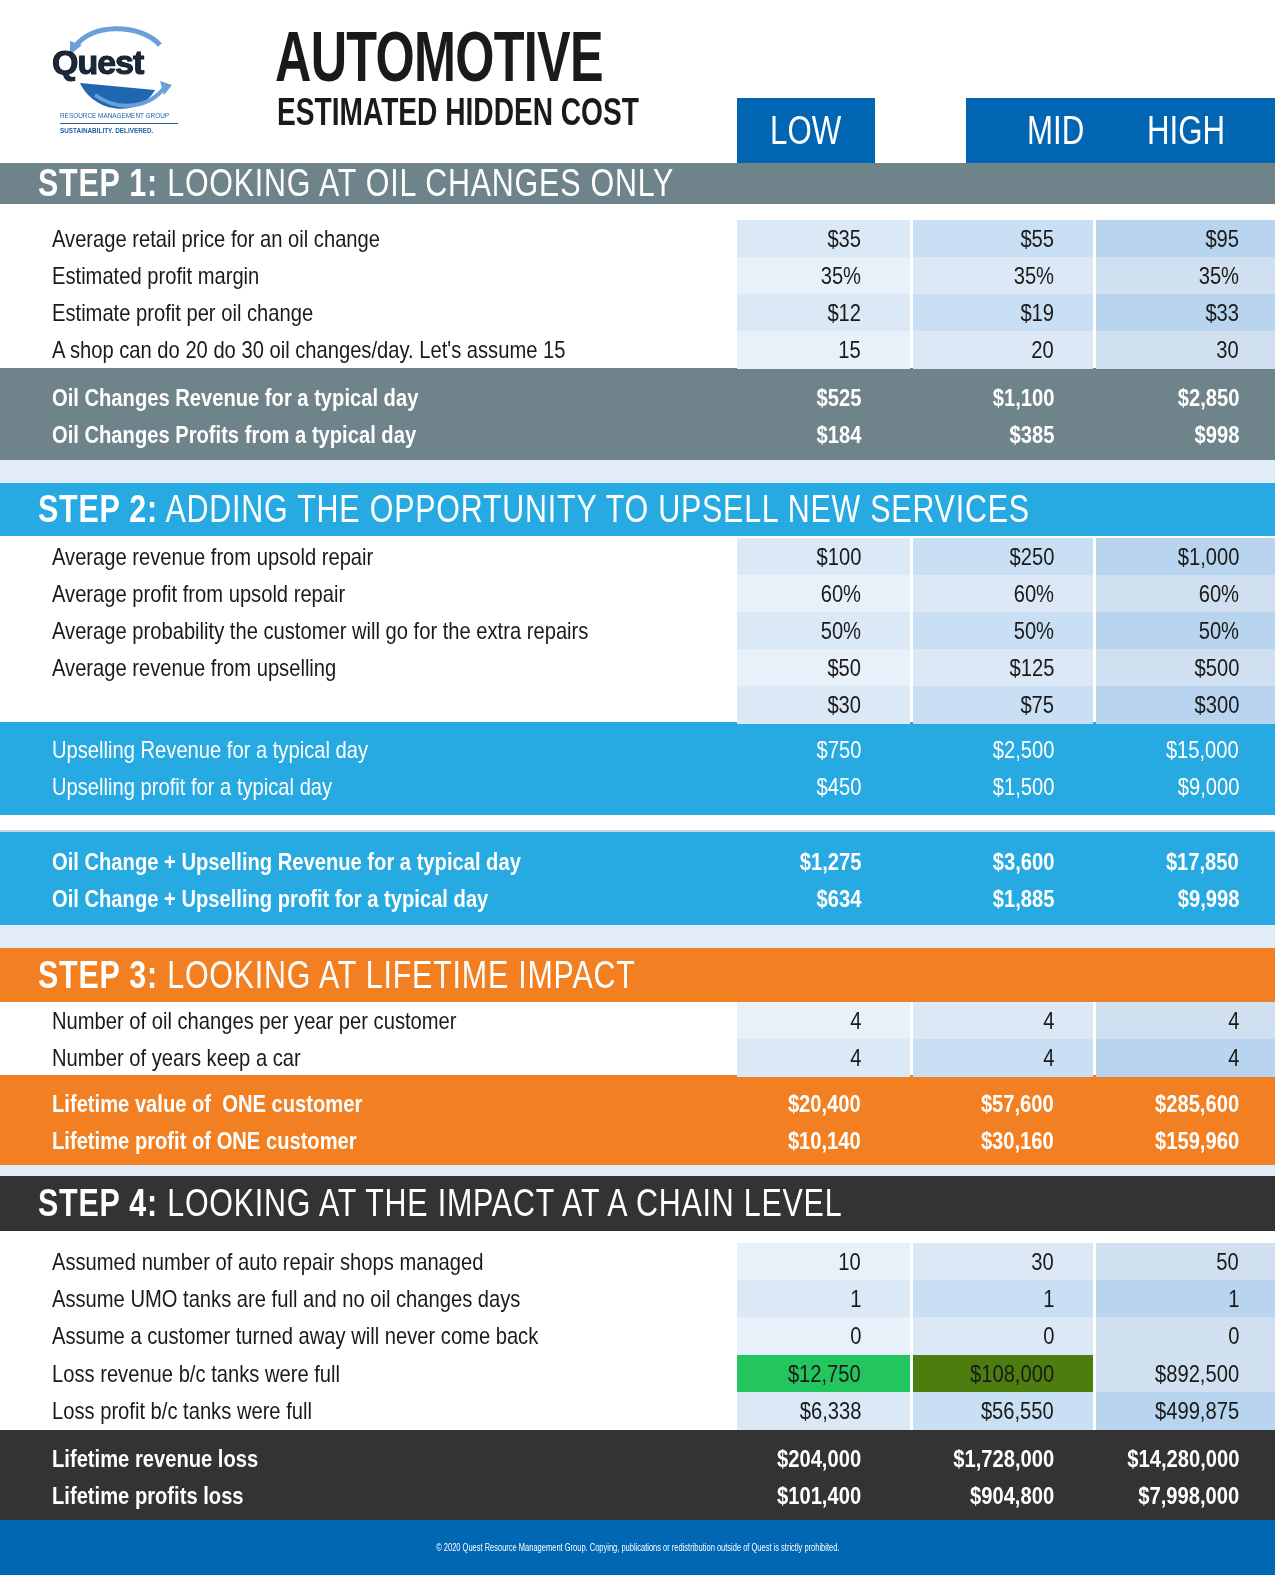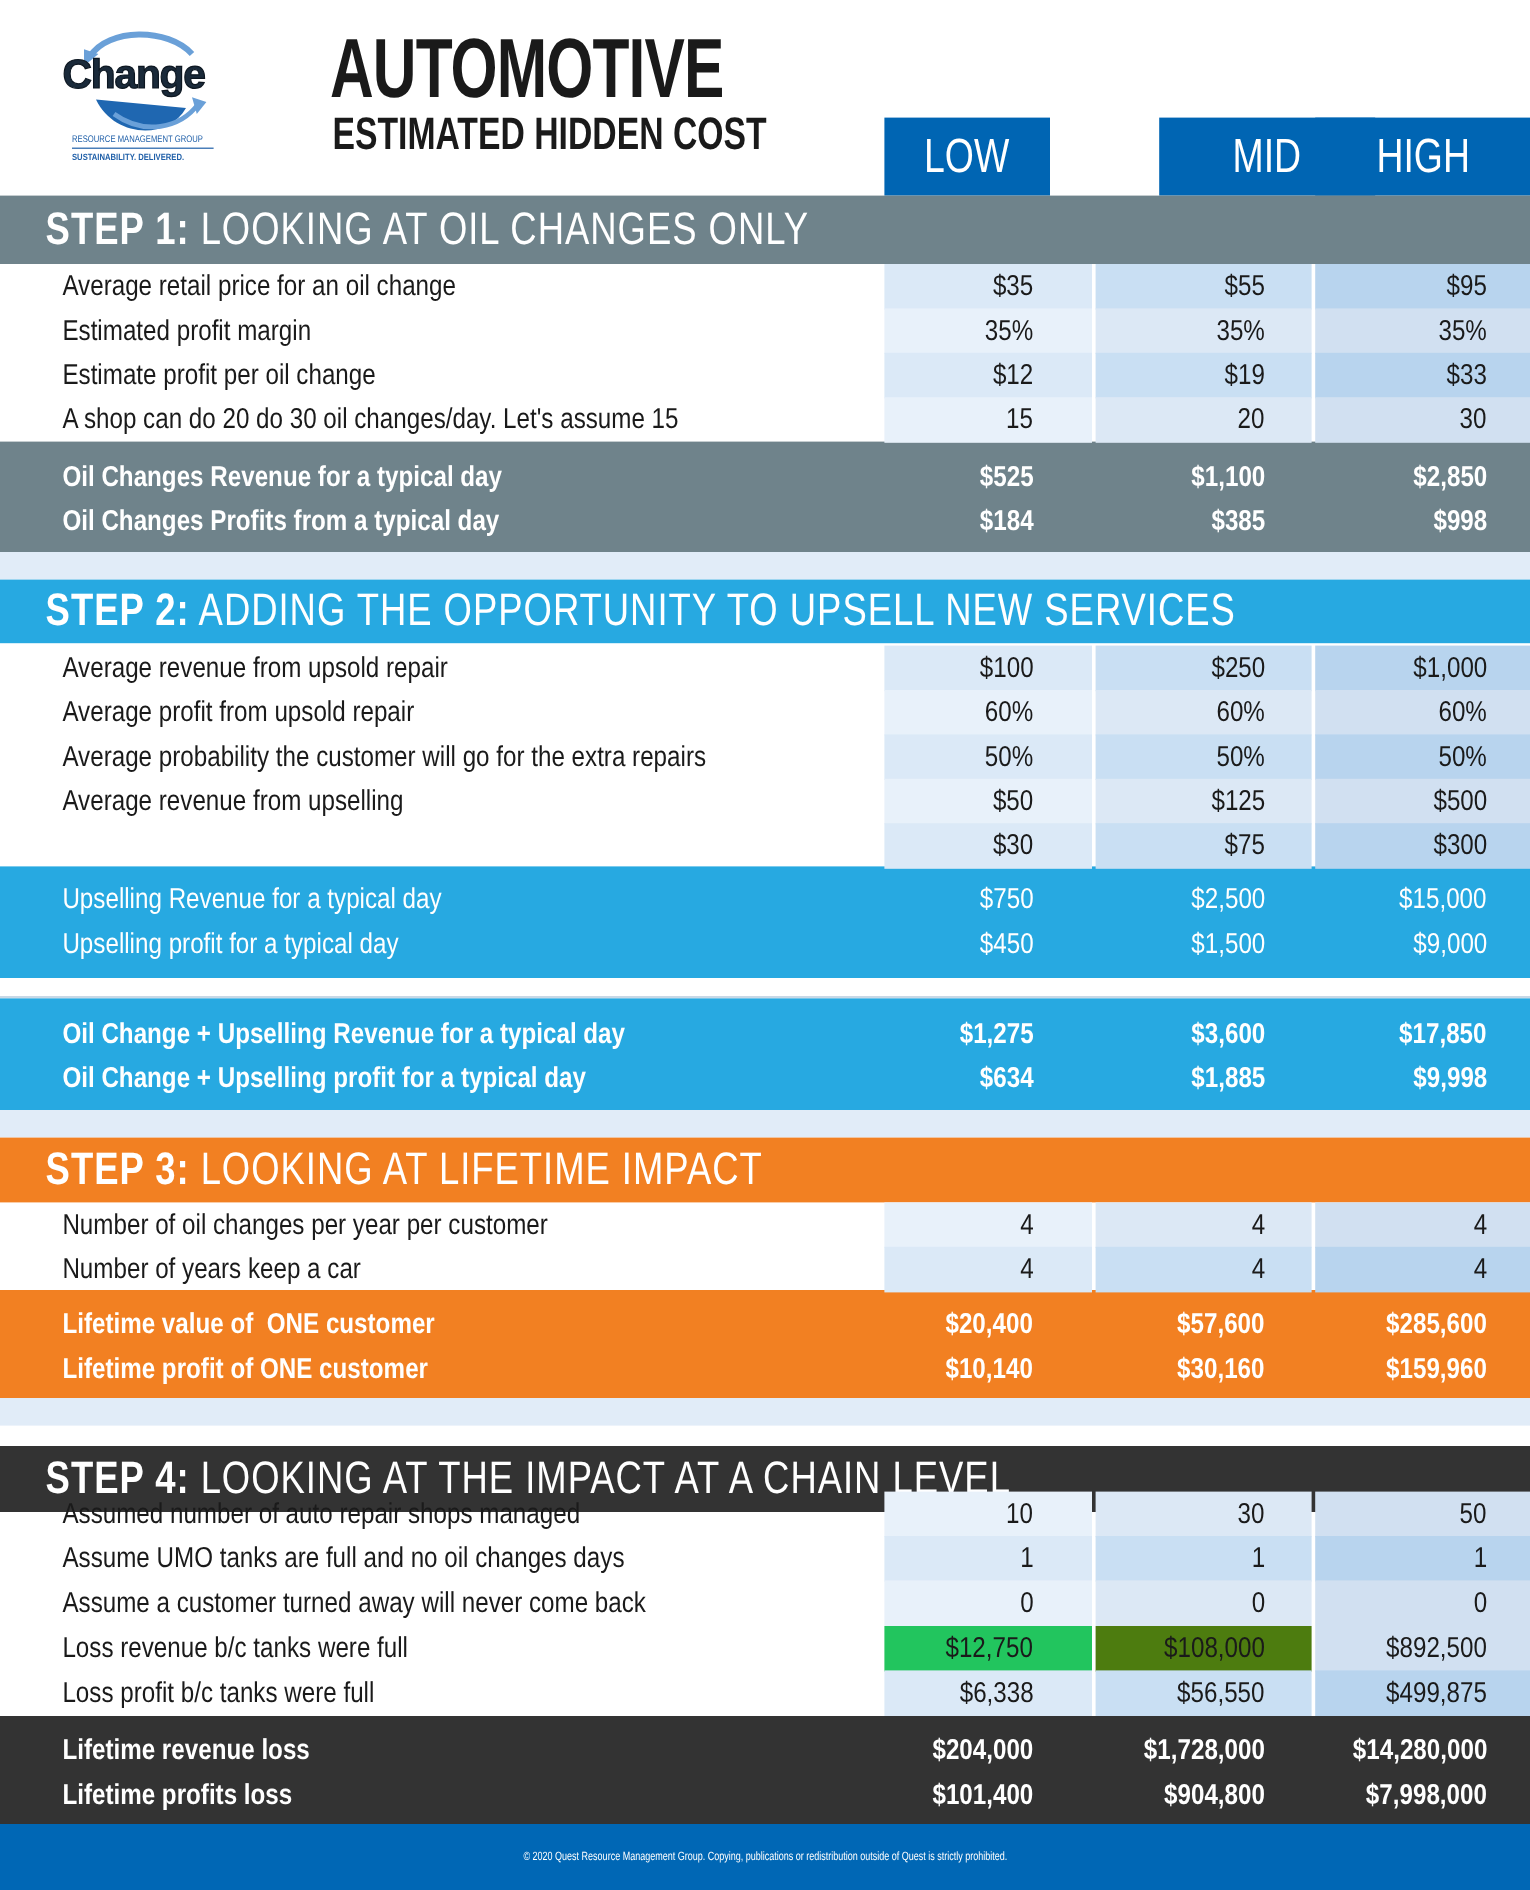"Change" div.logo-word { text: Change -> Quest }
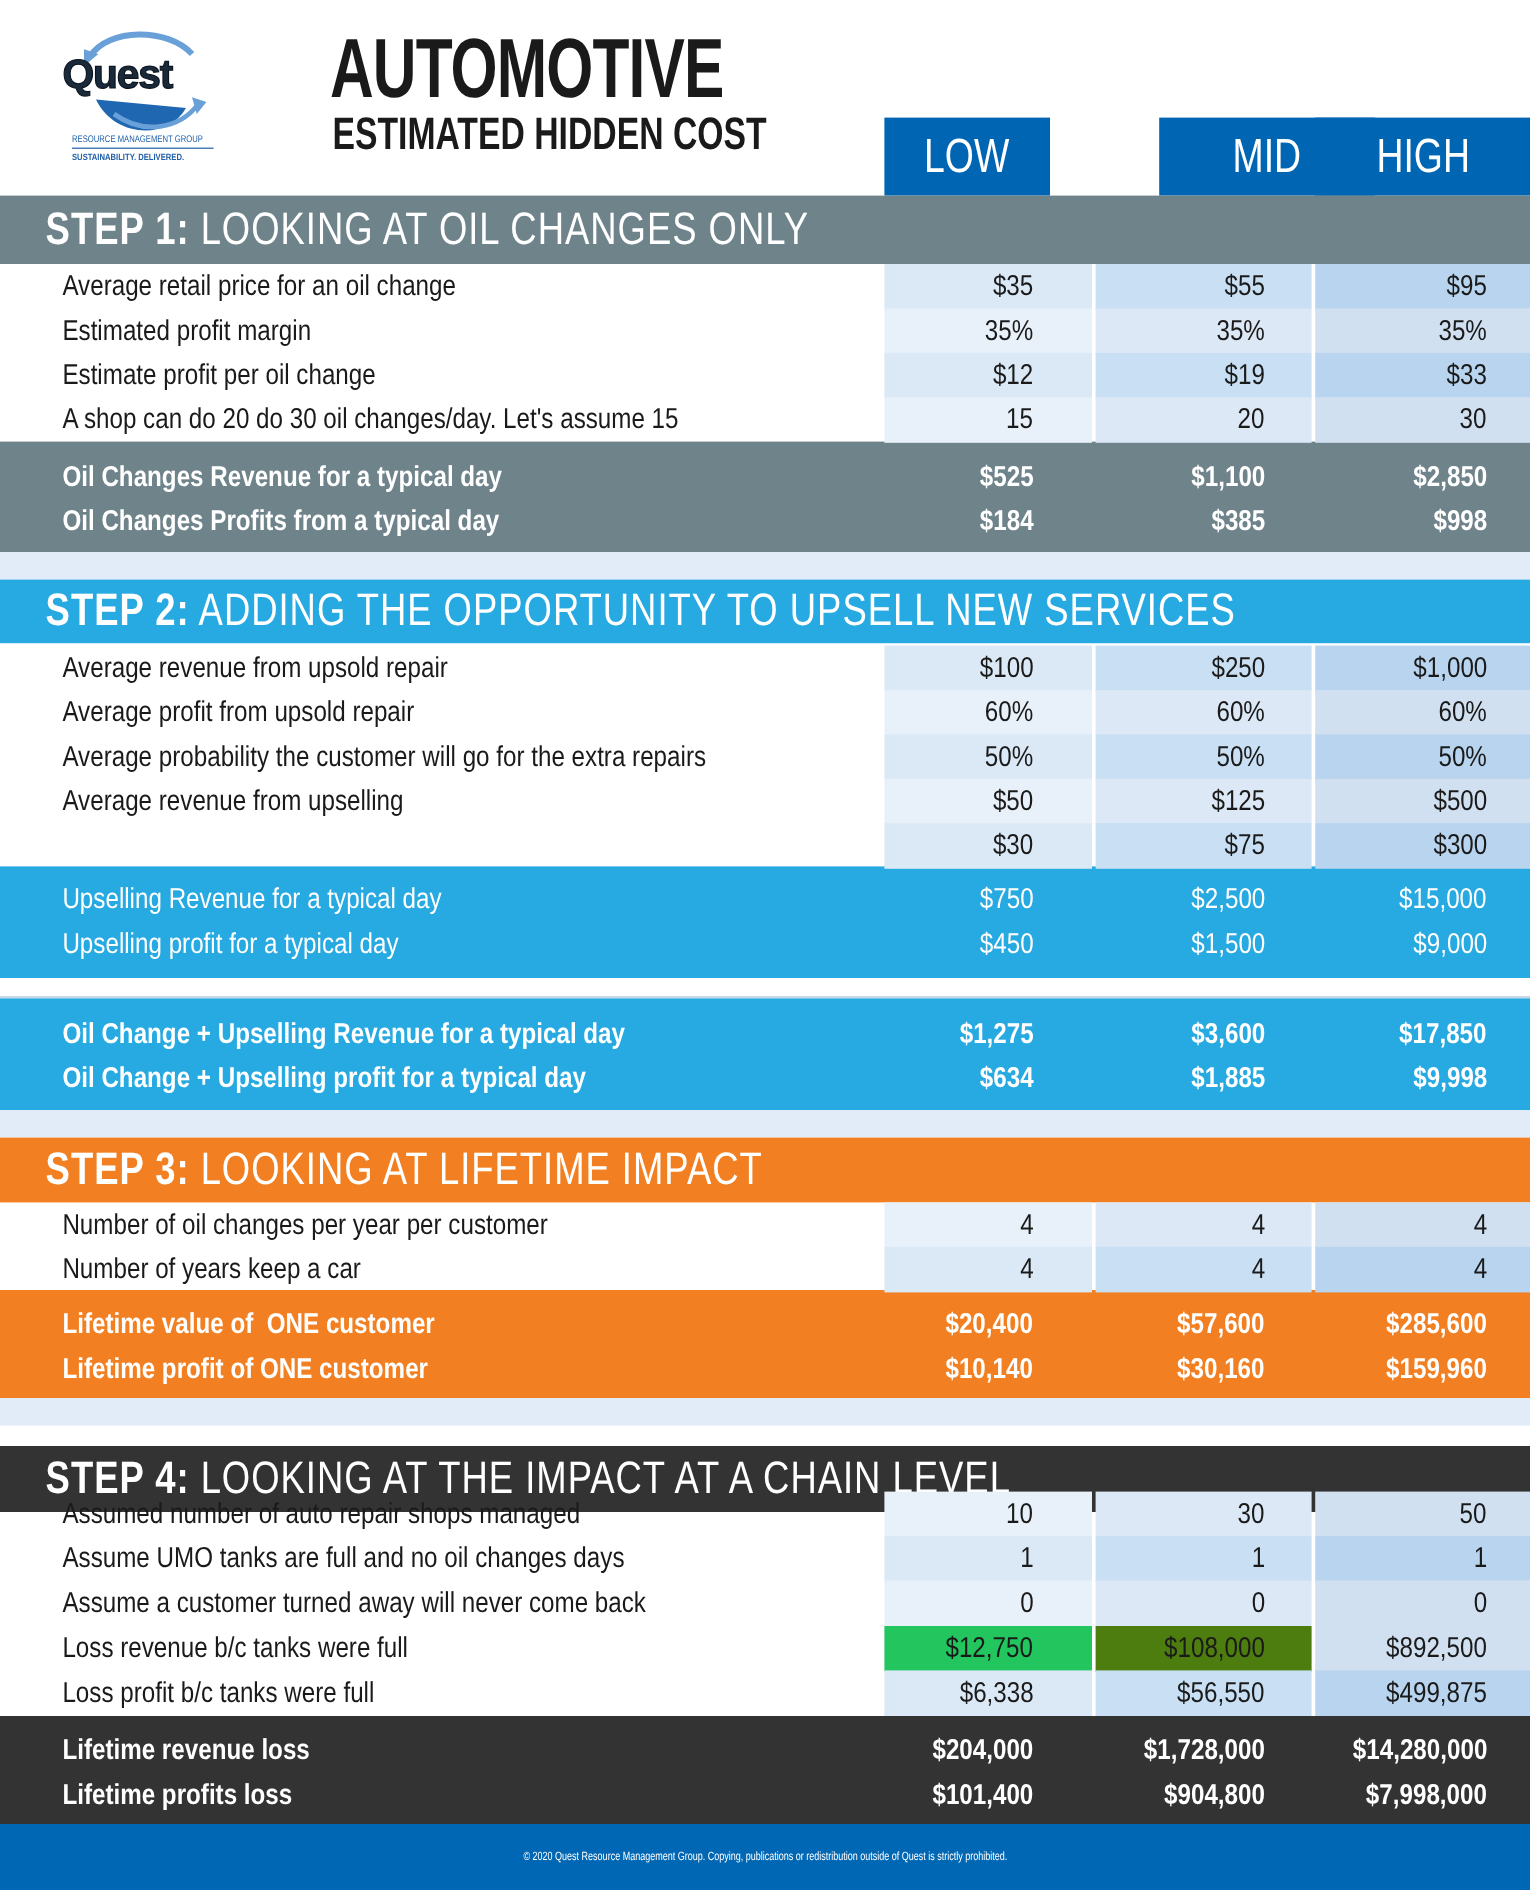"STEP 1: LOOKING AT OIL" div.abs { height: 57px -> 41px }
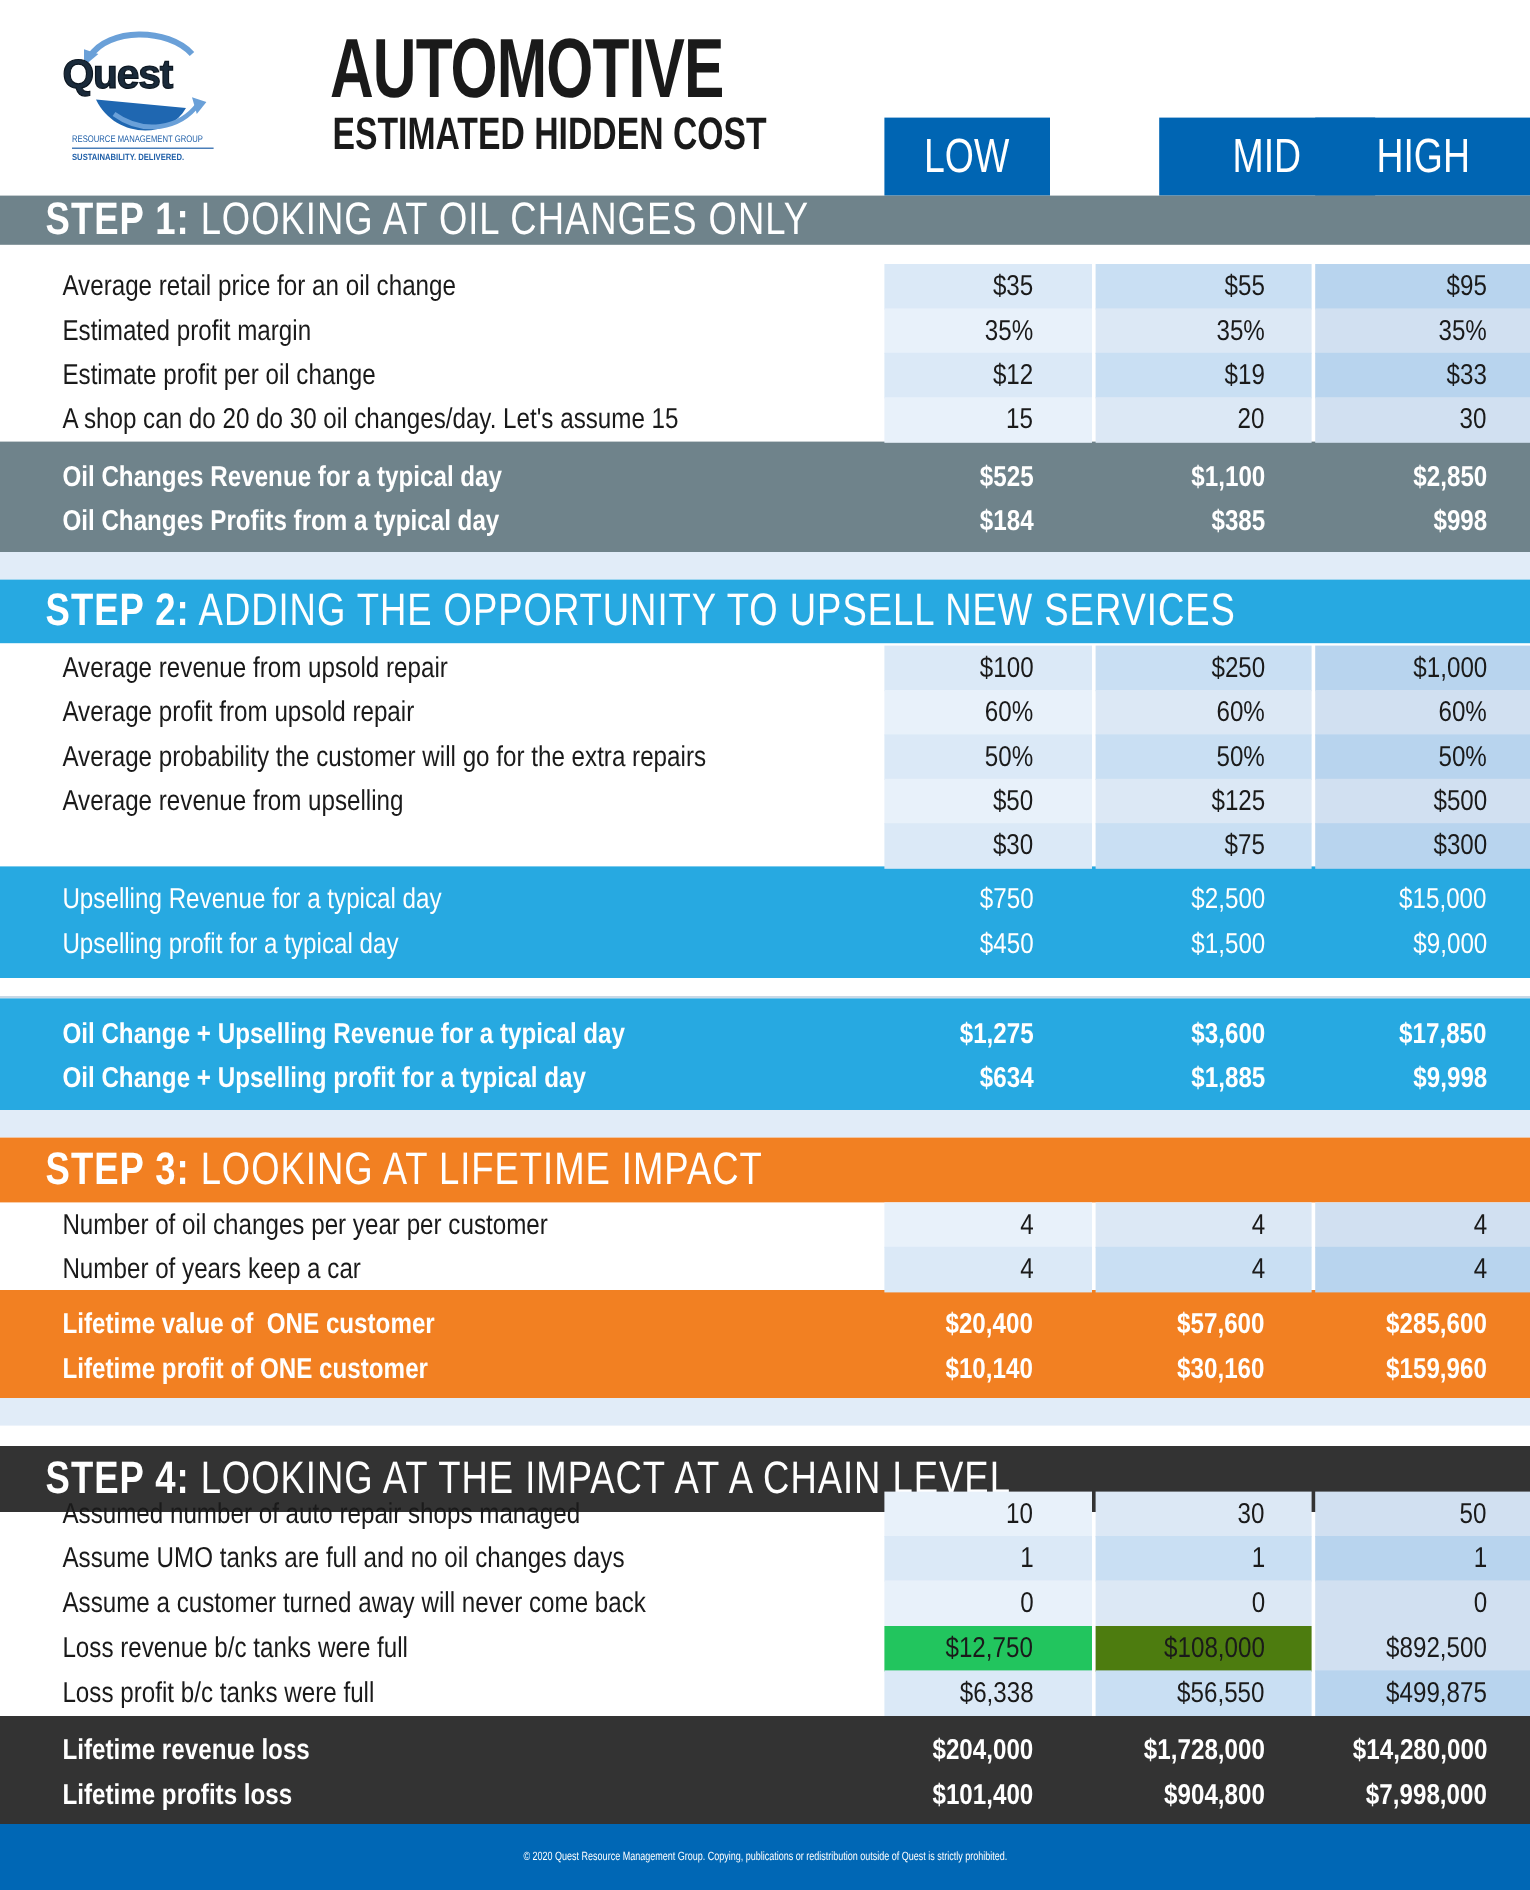"STEP 4: LOOKING AT THE" div.abs { top: 1205px -> 1176px }
